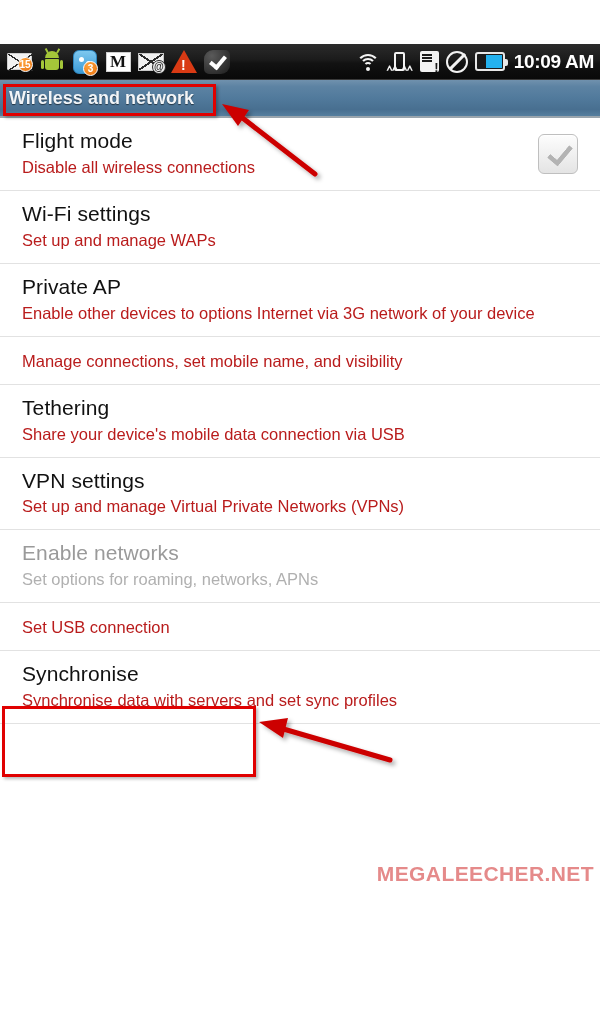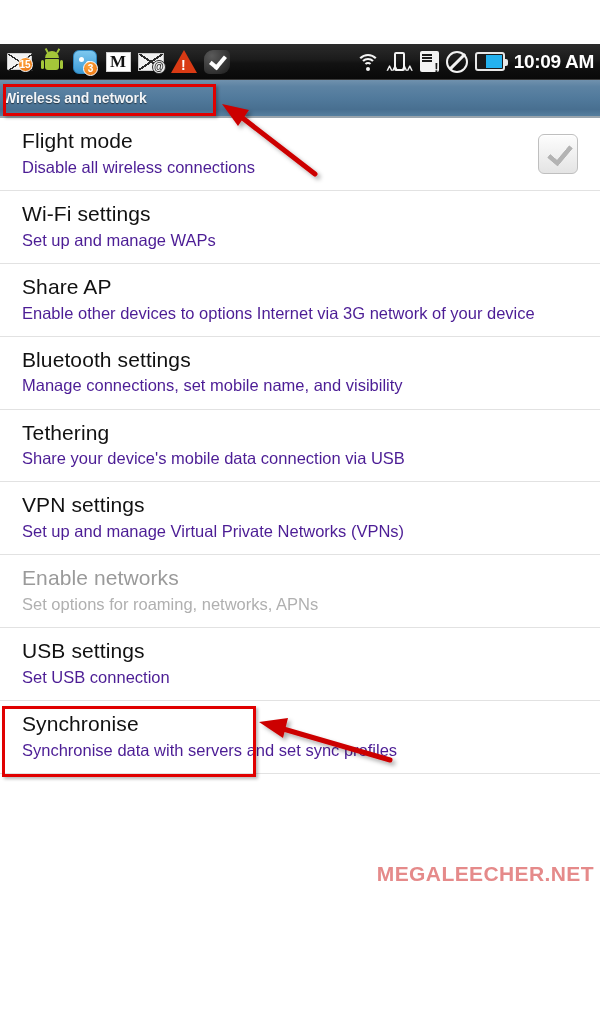"Wireless and network" .titlebar .title { font-size: 14px -> 18px; padding-left: 3px -> 9px }
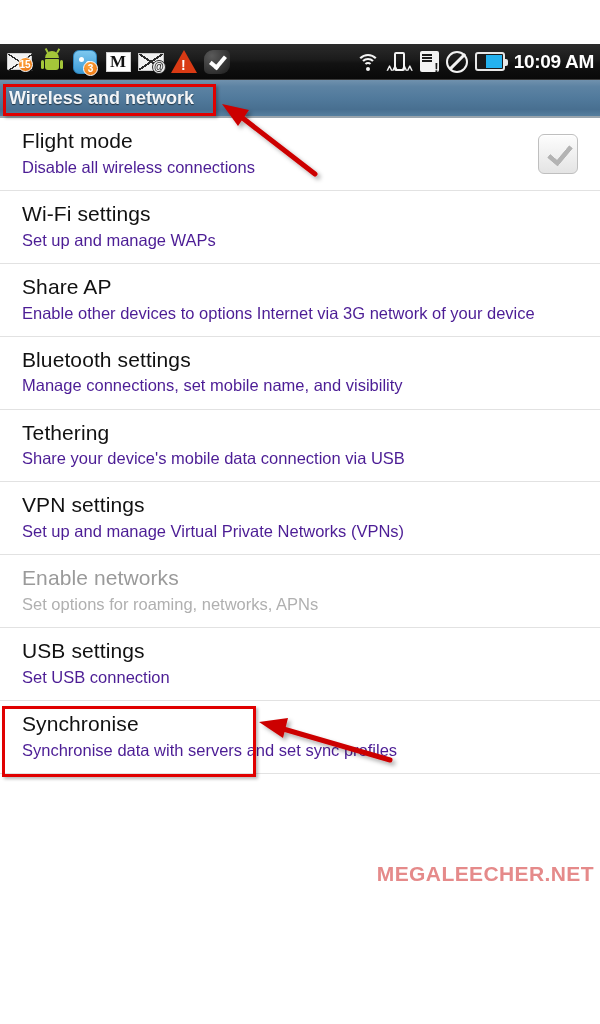"Disable all wireless connections" .row .s { color: #4c1d95 -> #b91c1c }
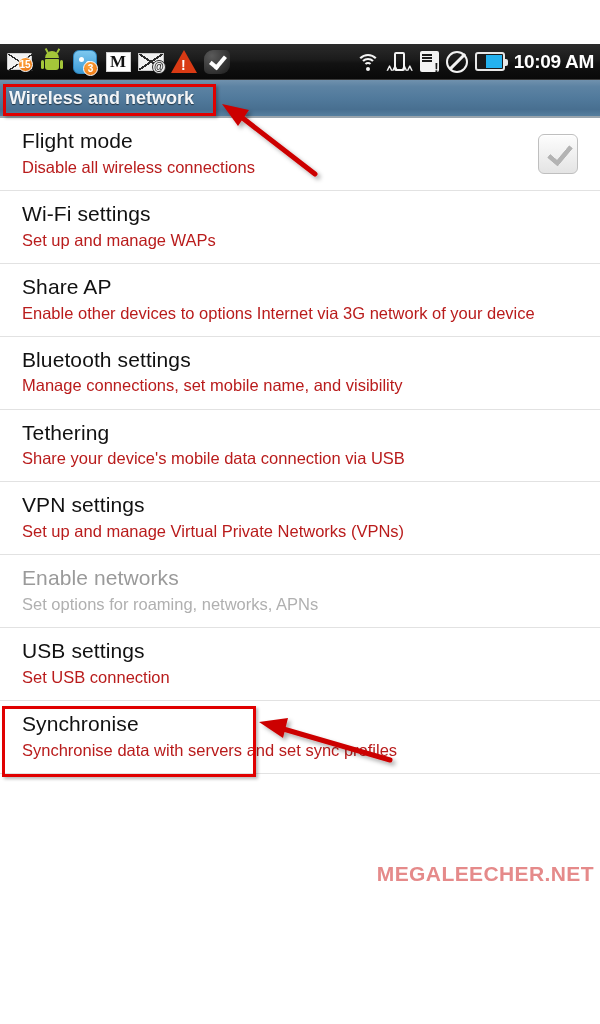"Share AP" div.t { text: Share -> Private }
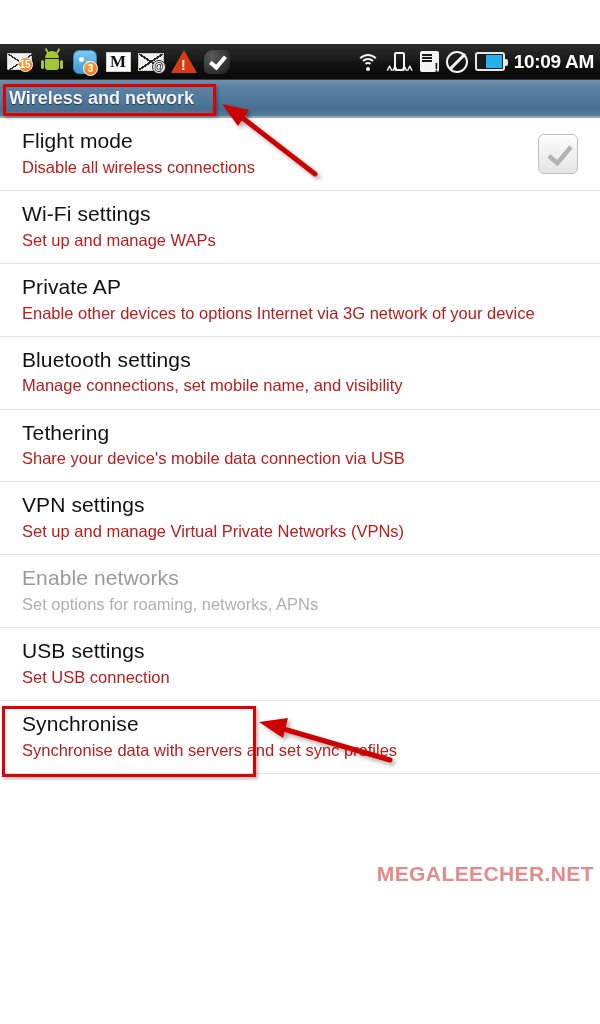"Bluetooth settings" div.t { html: <div>Bluetooth settings</div> -> none }
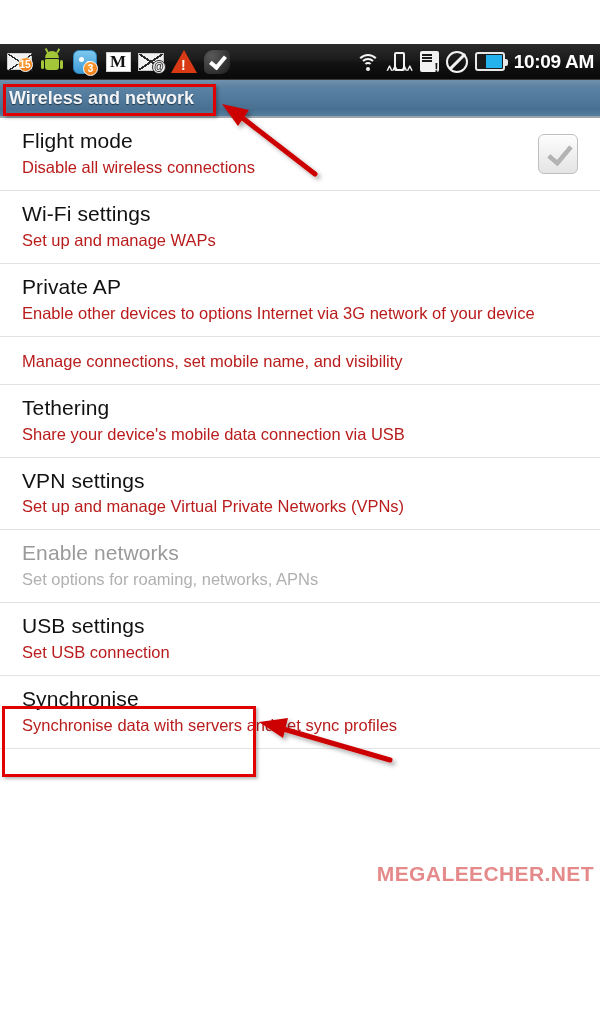"USB settings" div.t { html: <div>USB settings</div> -> none }
